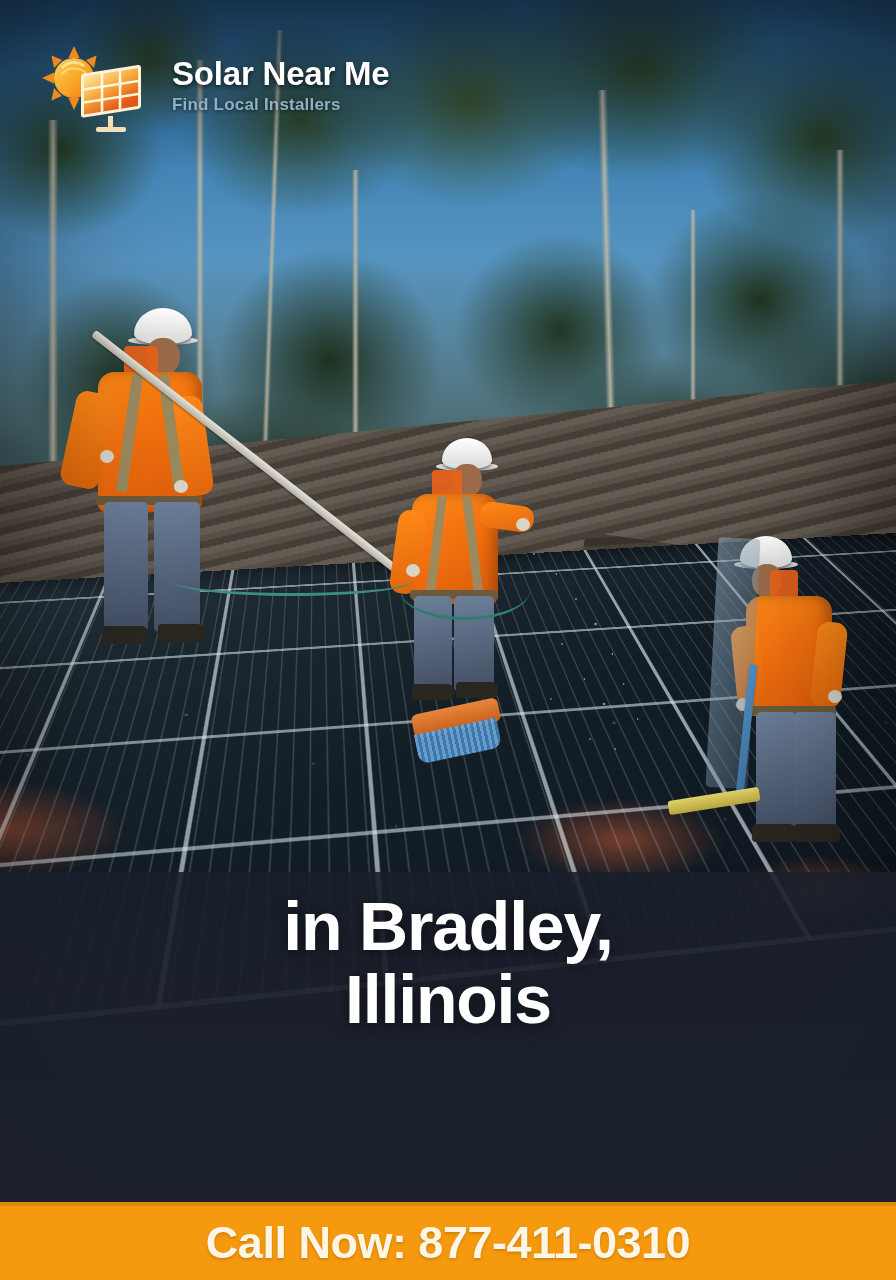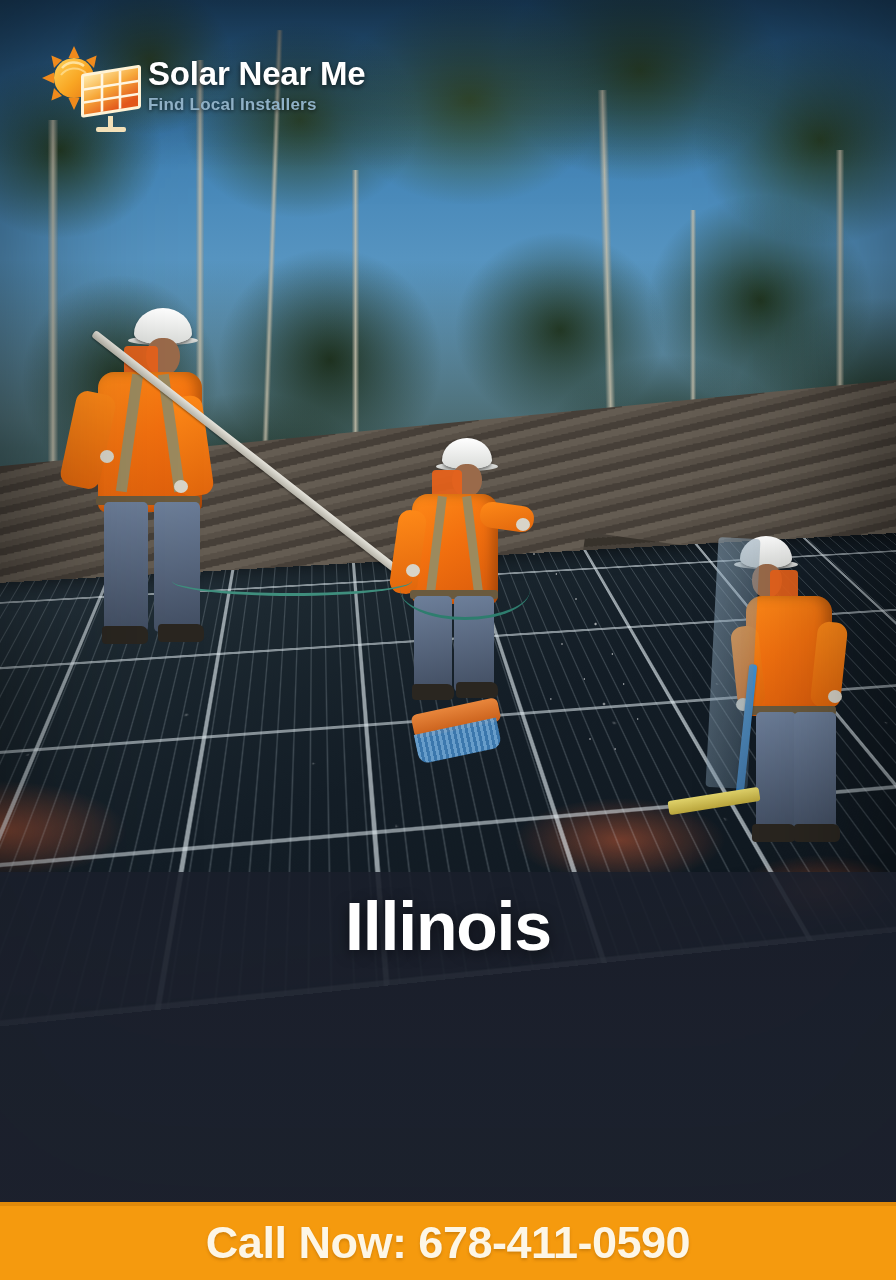"Solar Near Me" .logo { gap: 4px -> 28px }
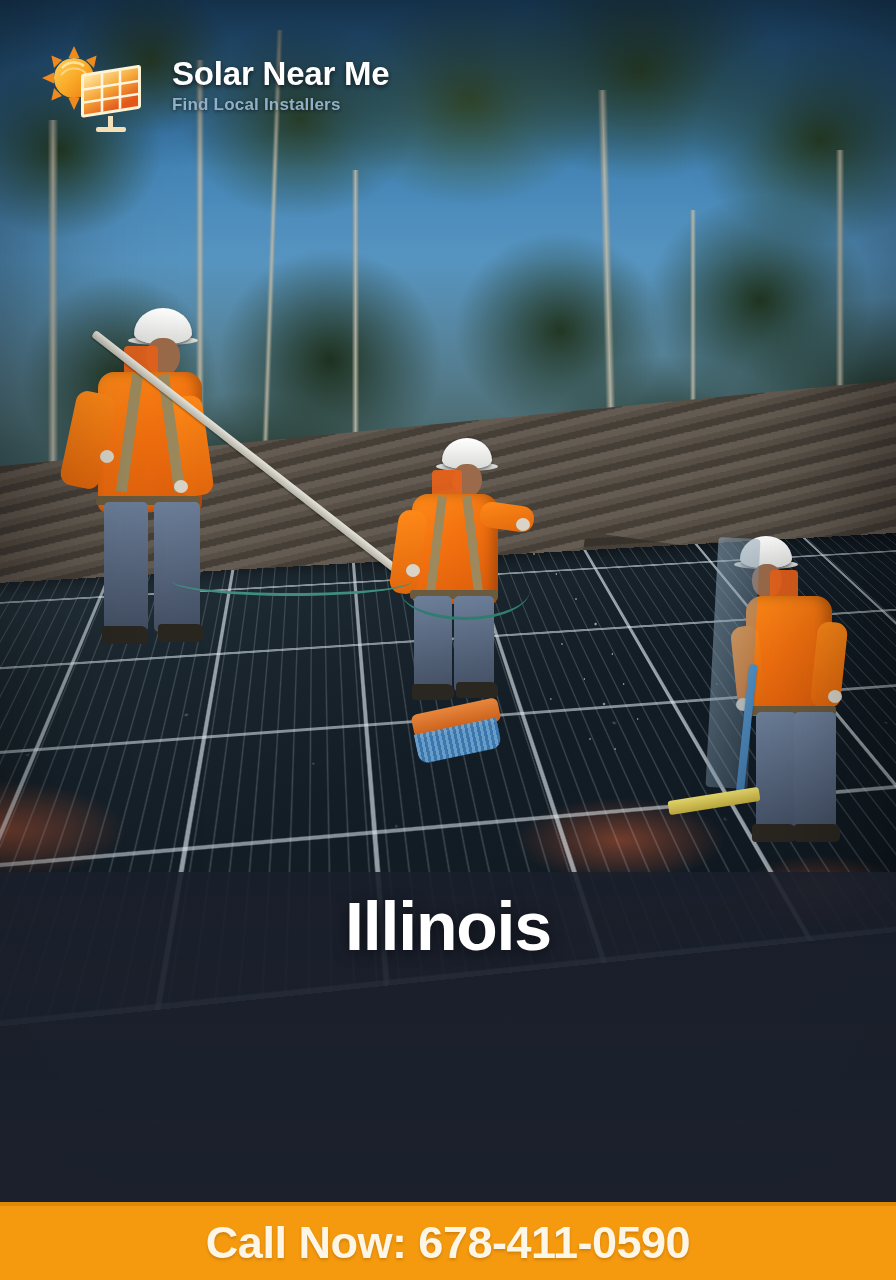"in Bradley," div { html: none -> <div>in Bradley,</div> }
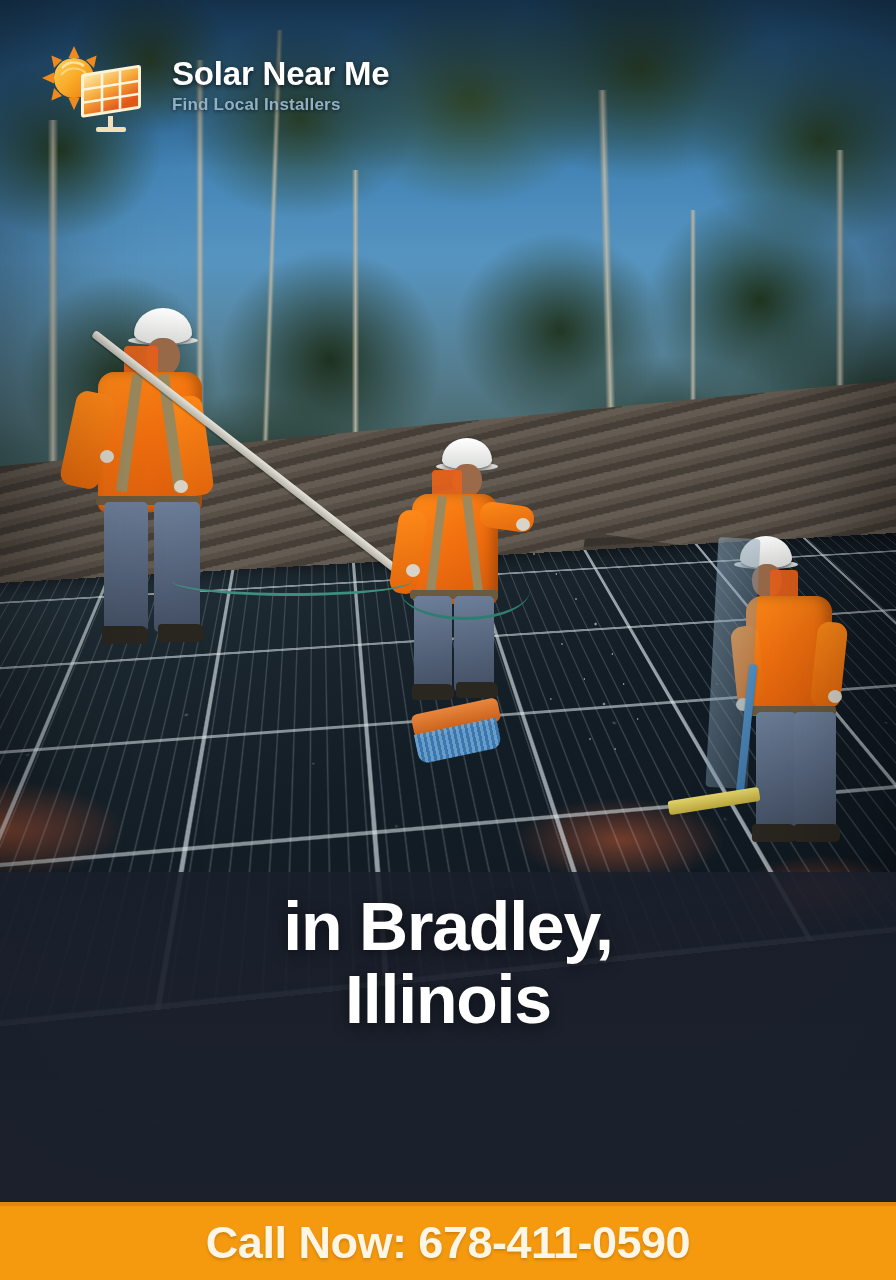"Call Now: 678-411-0590" div.cta-text { text: 678-411-0590 -> 877-411-0310 }
